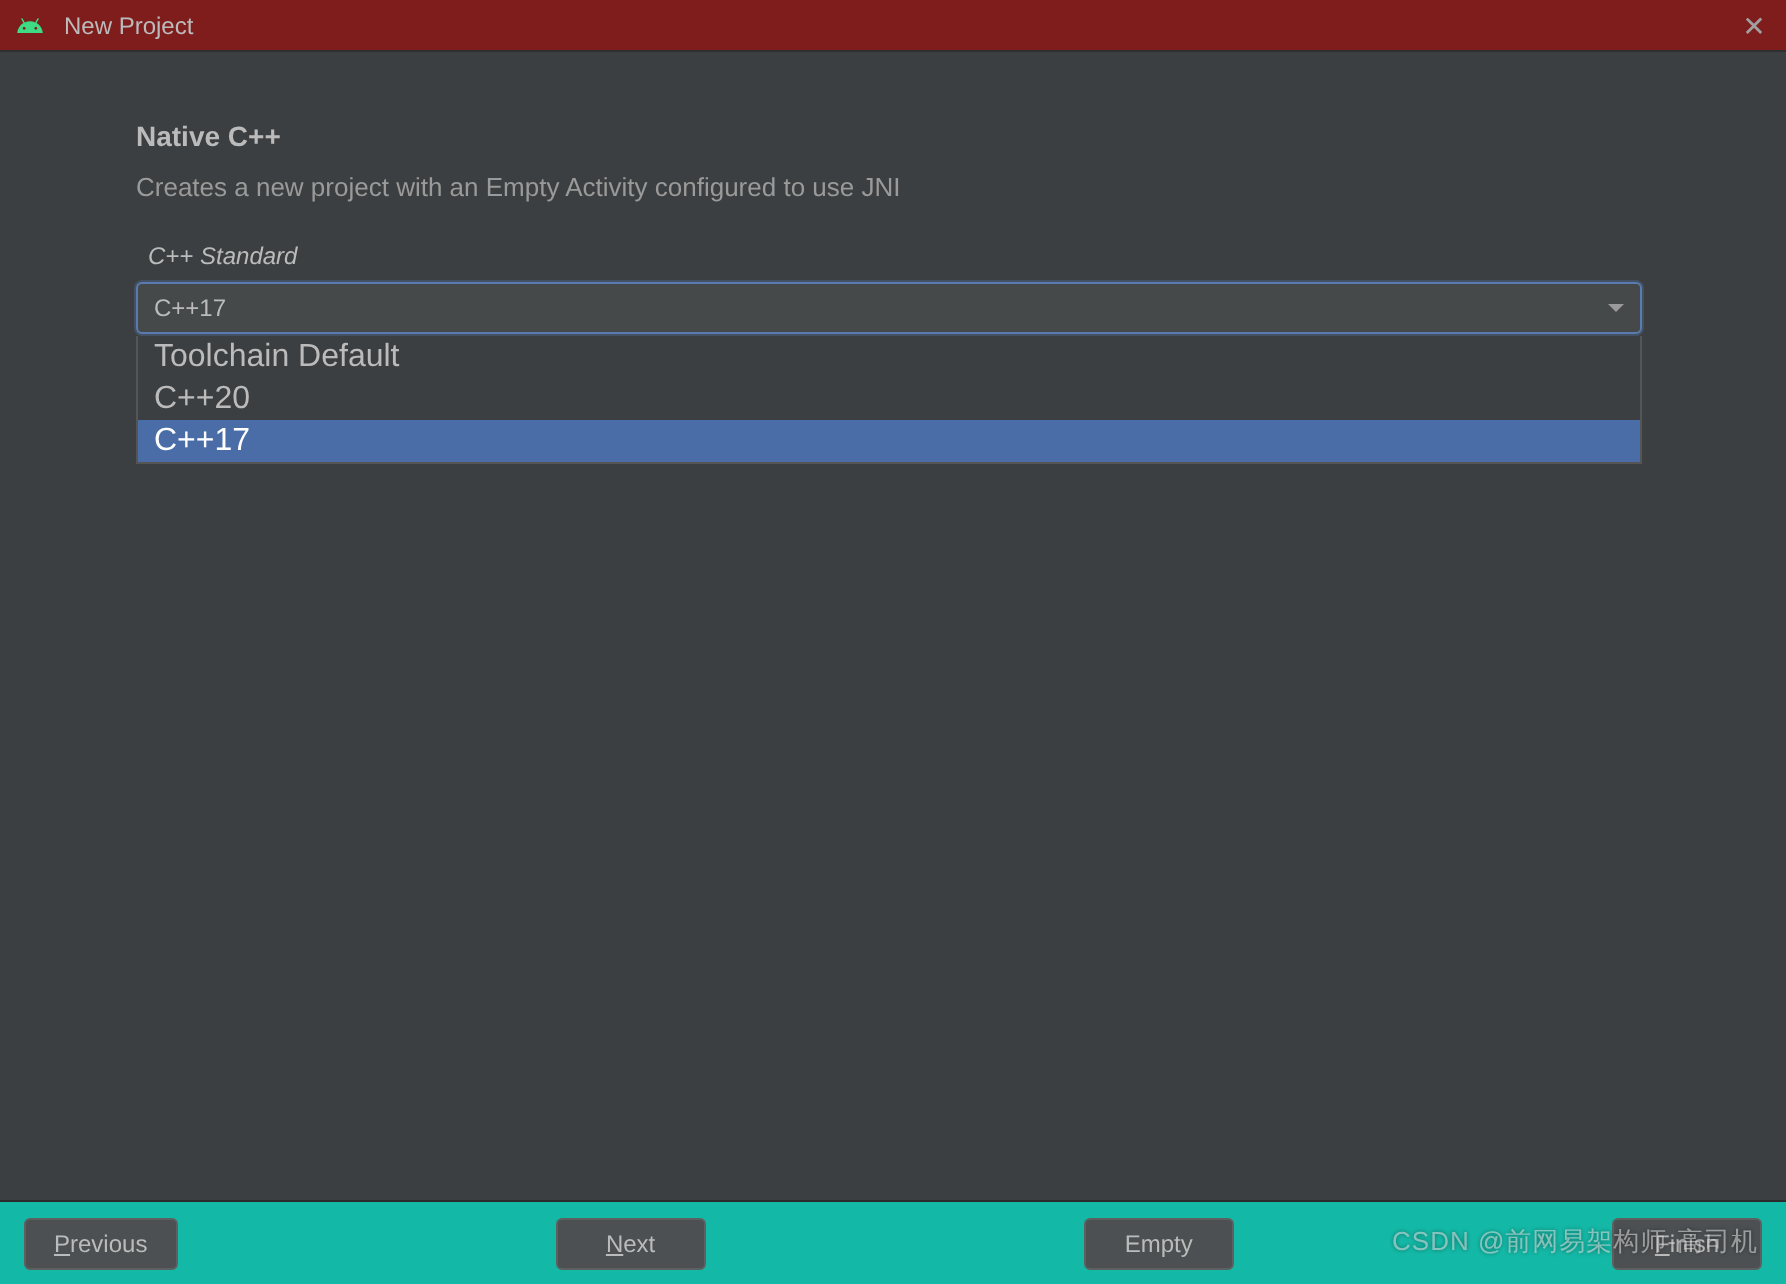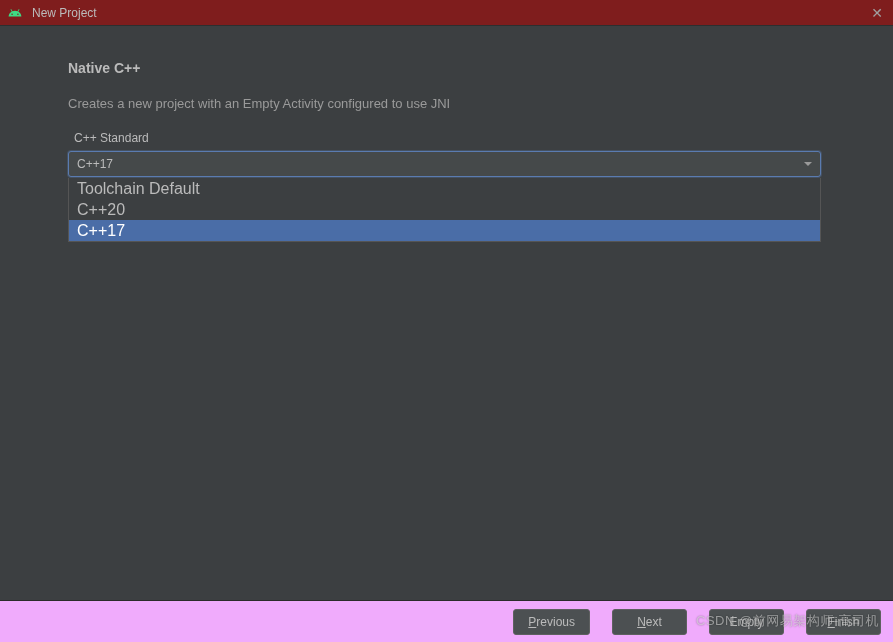"Native C++" .heading { margin-bottom: 20px -> 10px }
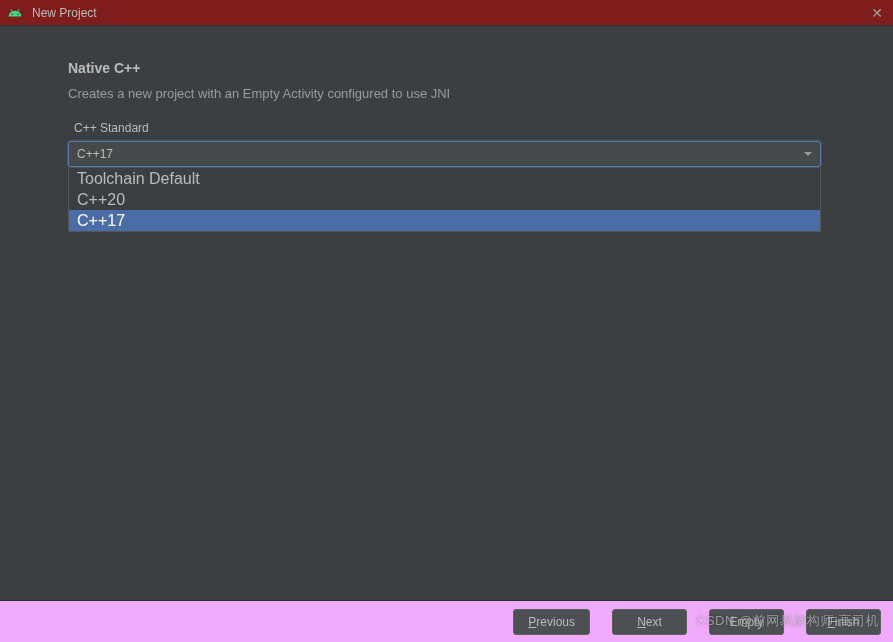"C++ Standard" .field-label { font-style: none -> italic }
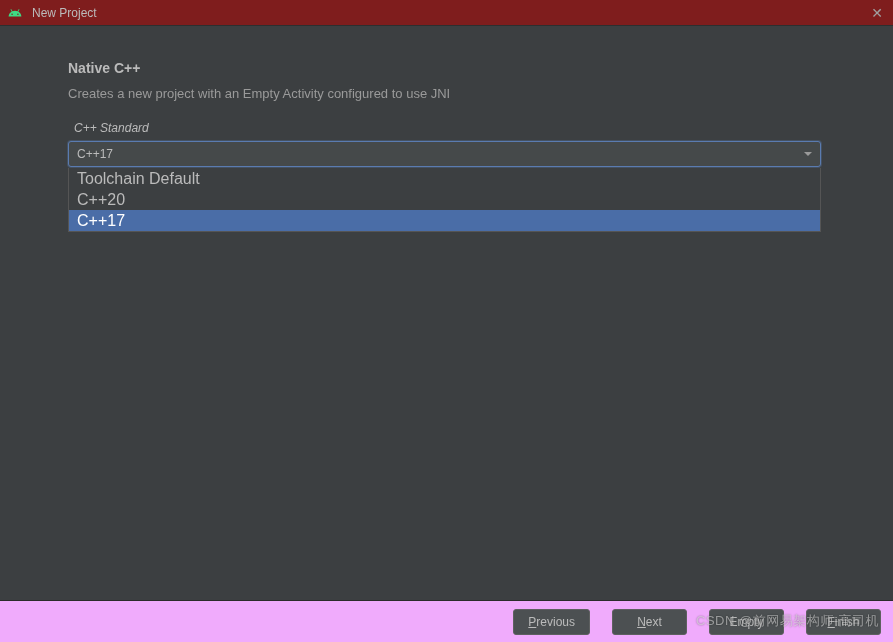"Previous" .footer { background: #f0abfc -> #14b8a6; justify-content: flex-end -> space-between }
